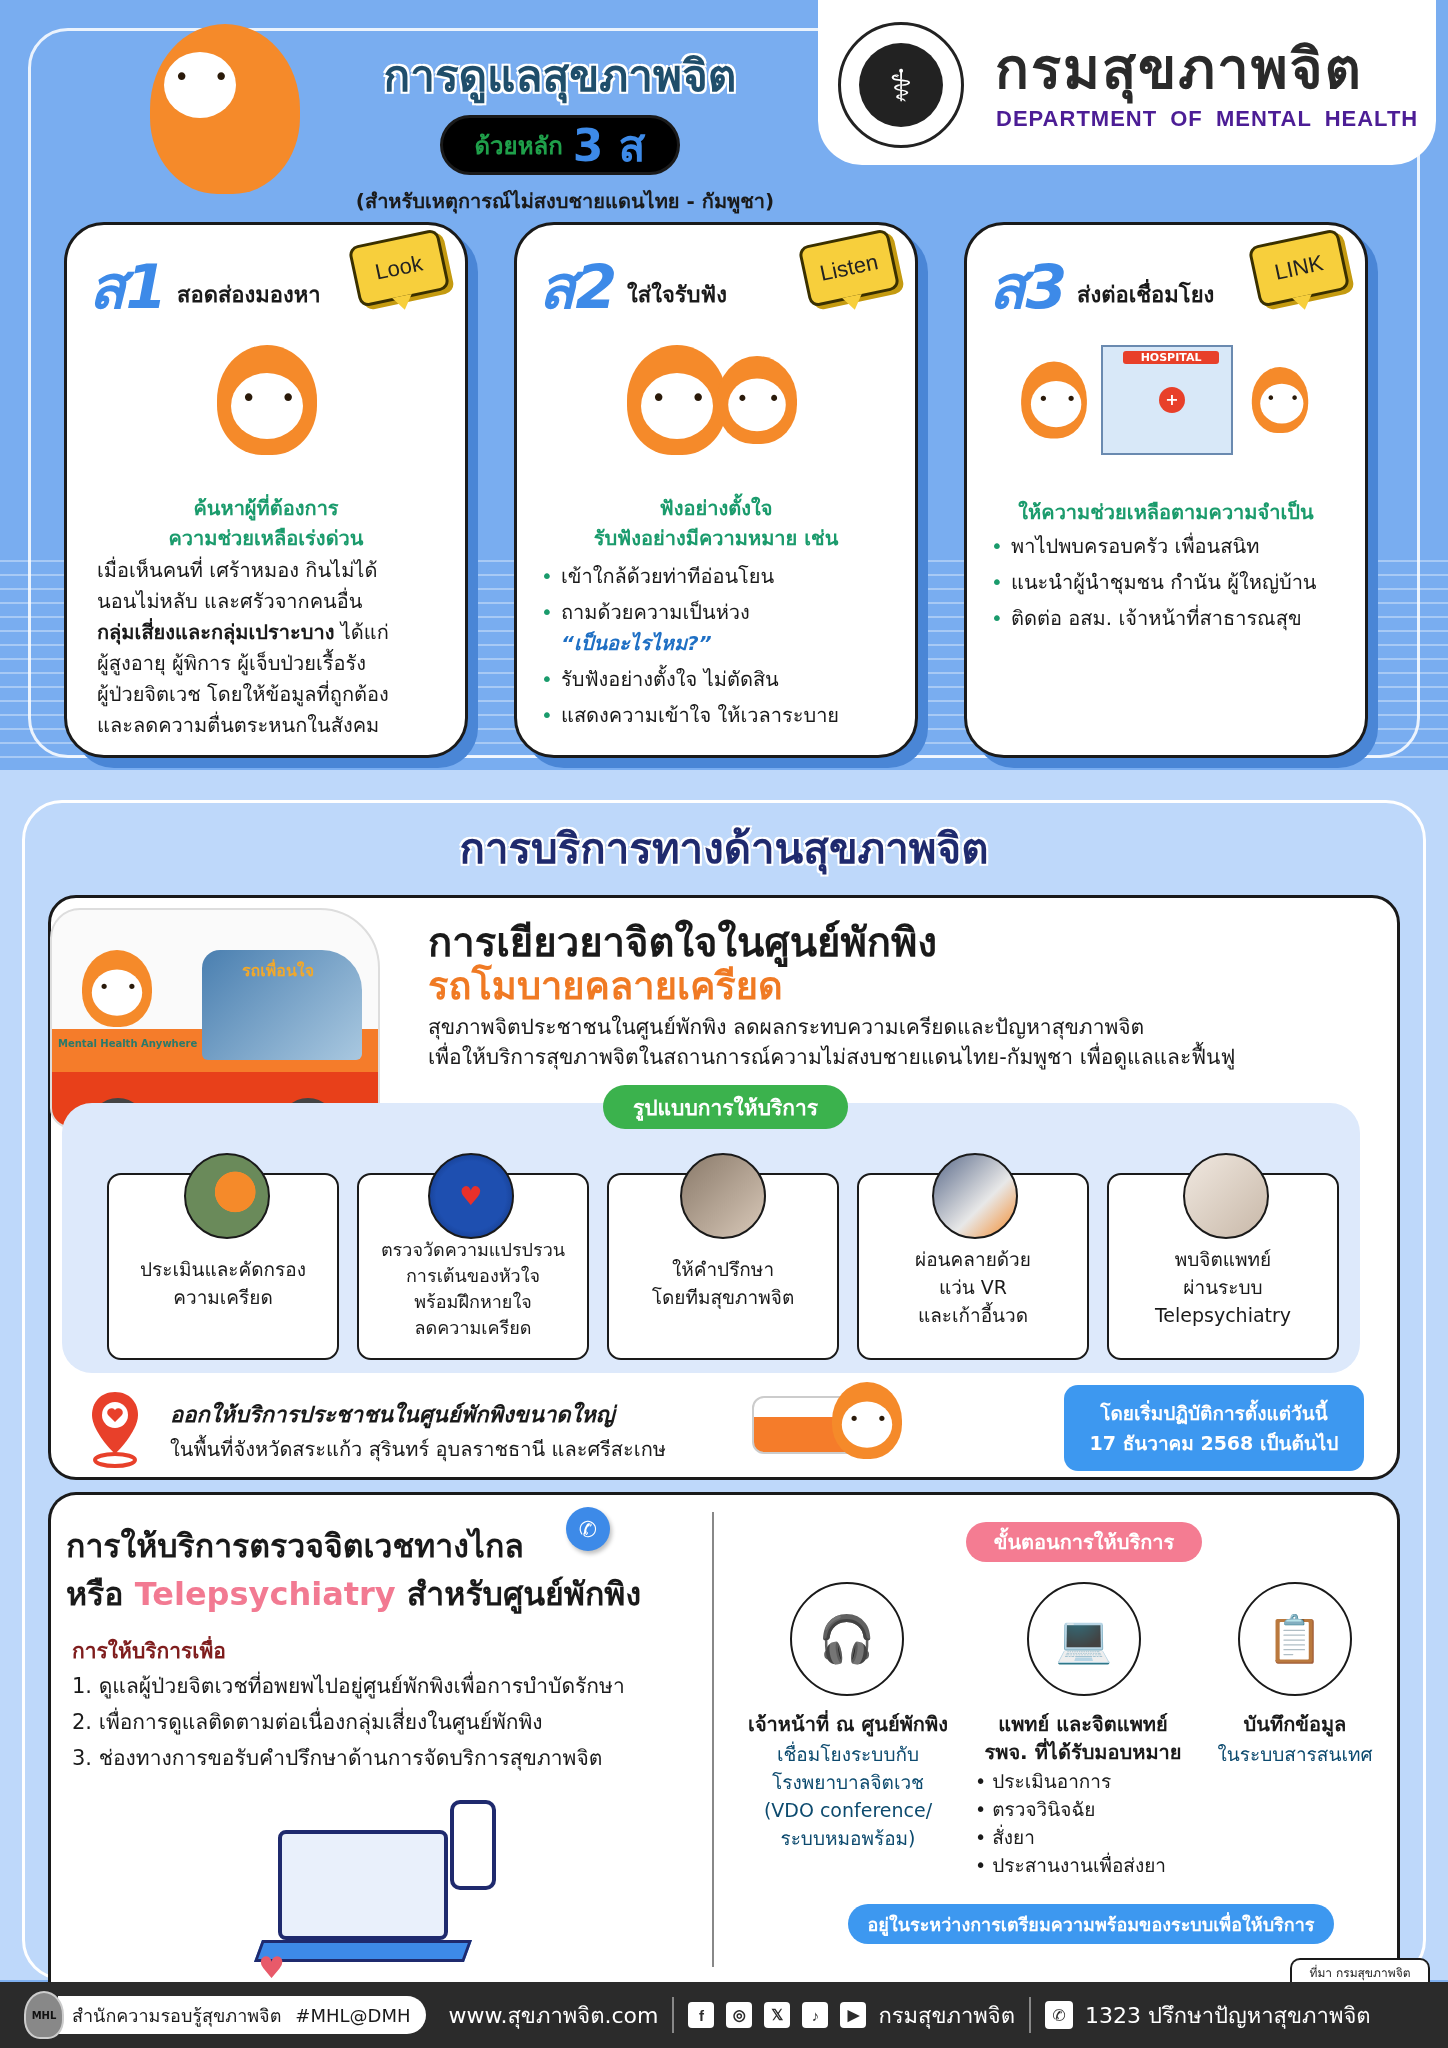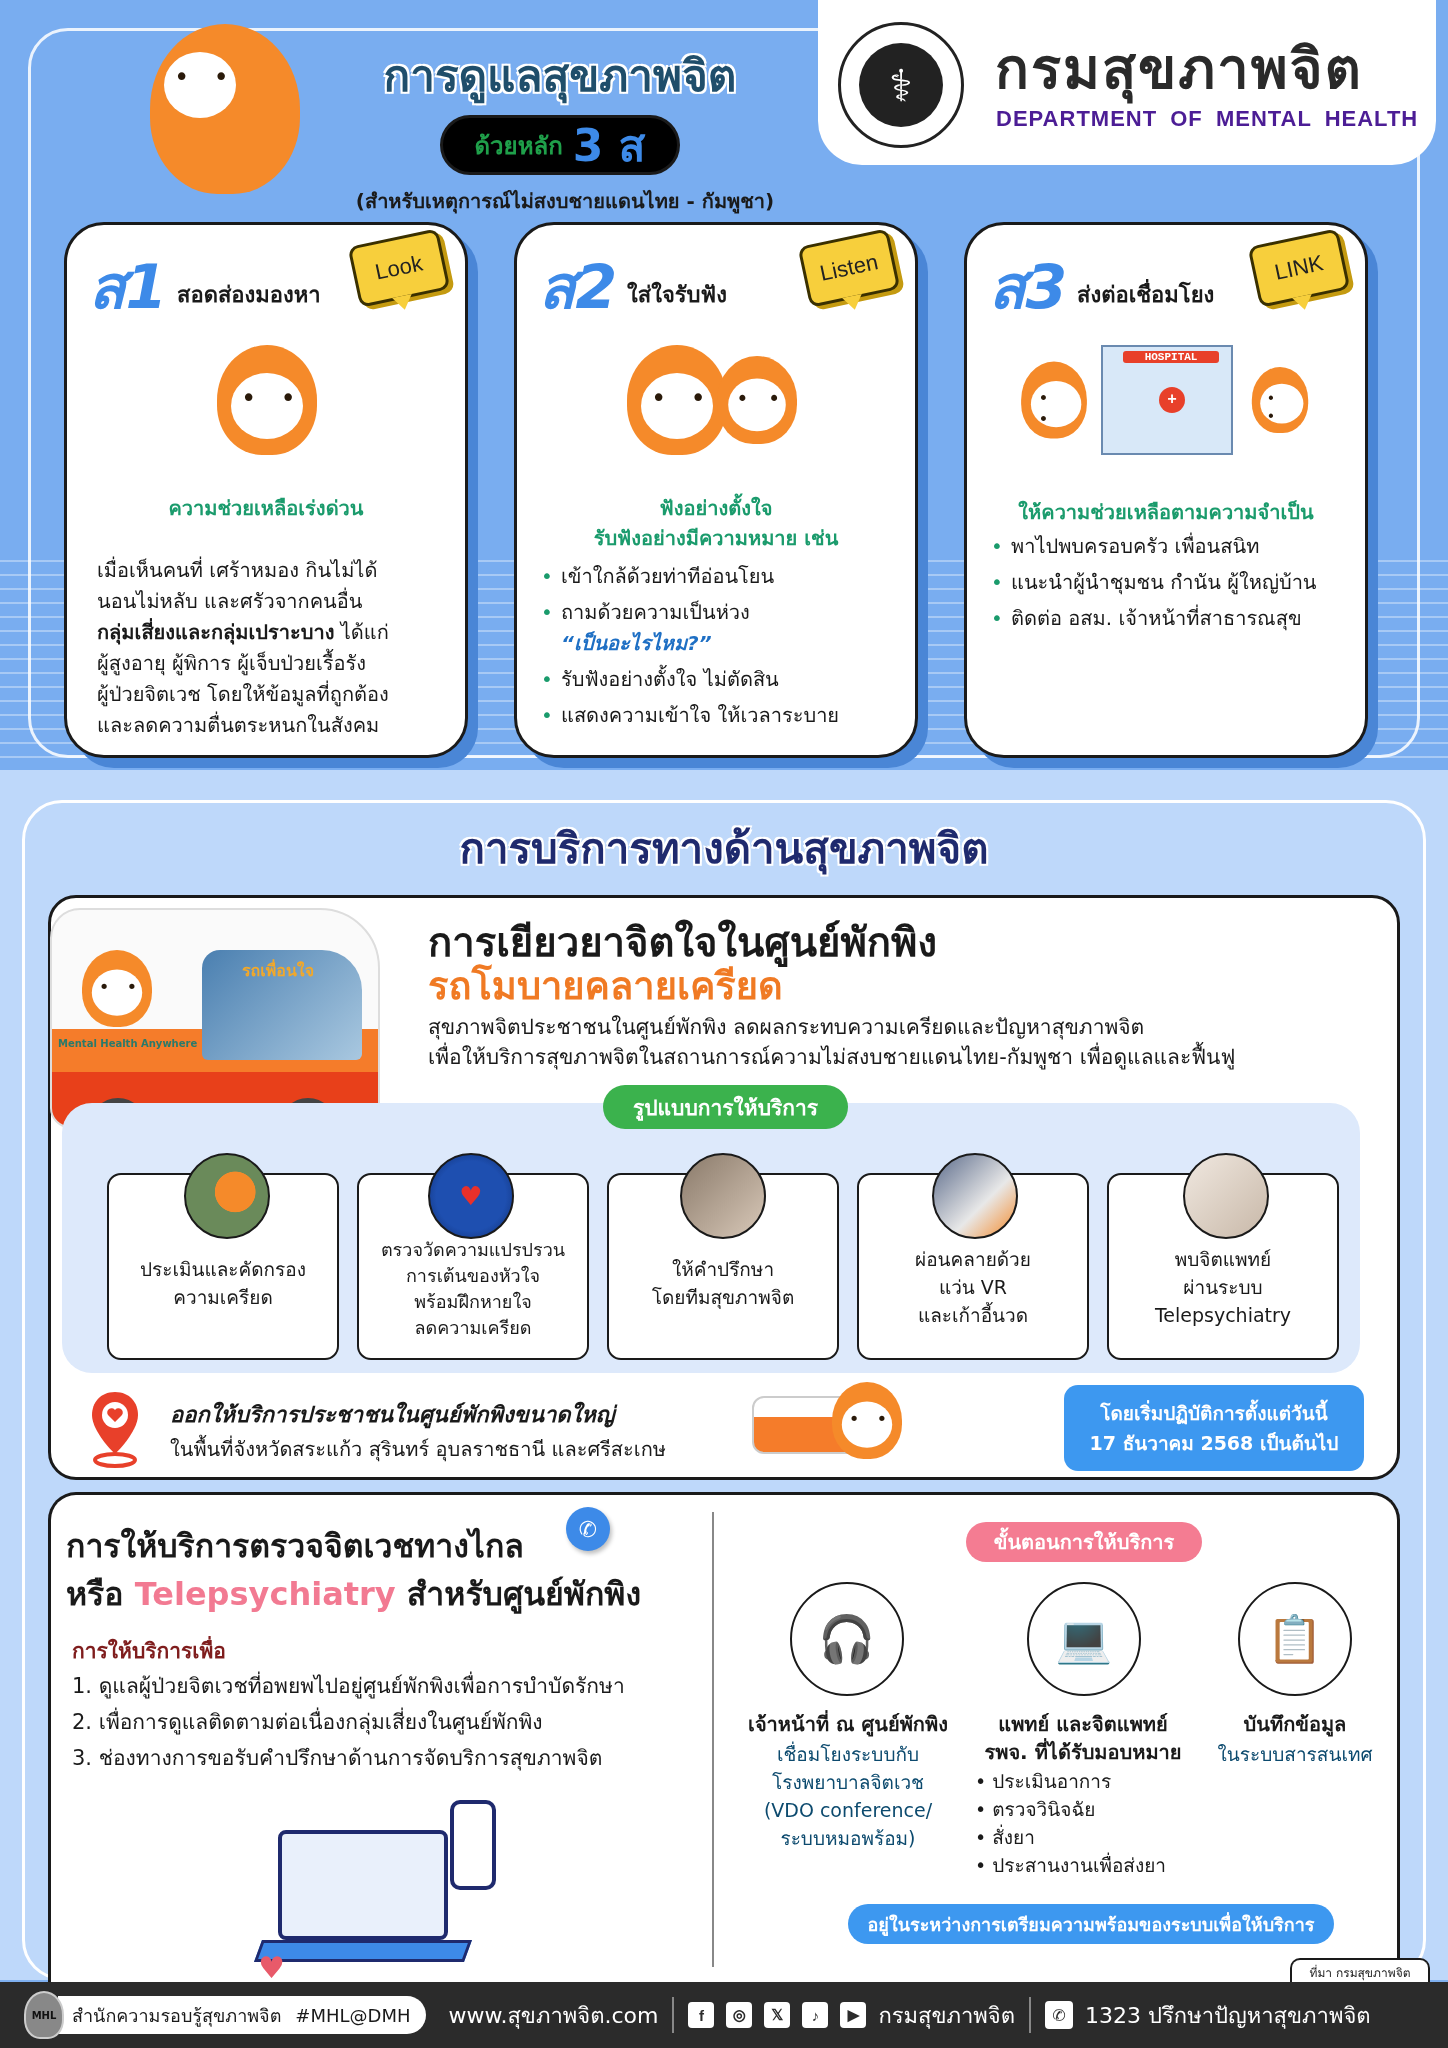"HOSPITAL" div.illus { font-family: Liberation Mono, monospace -> none }
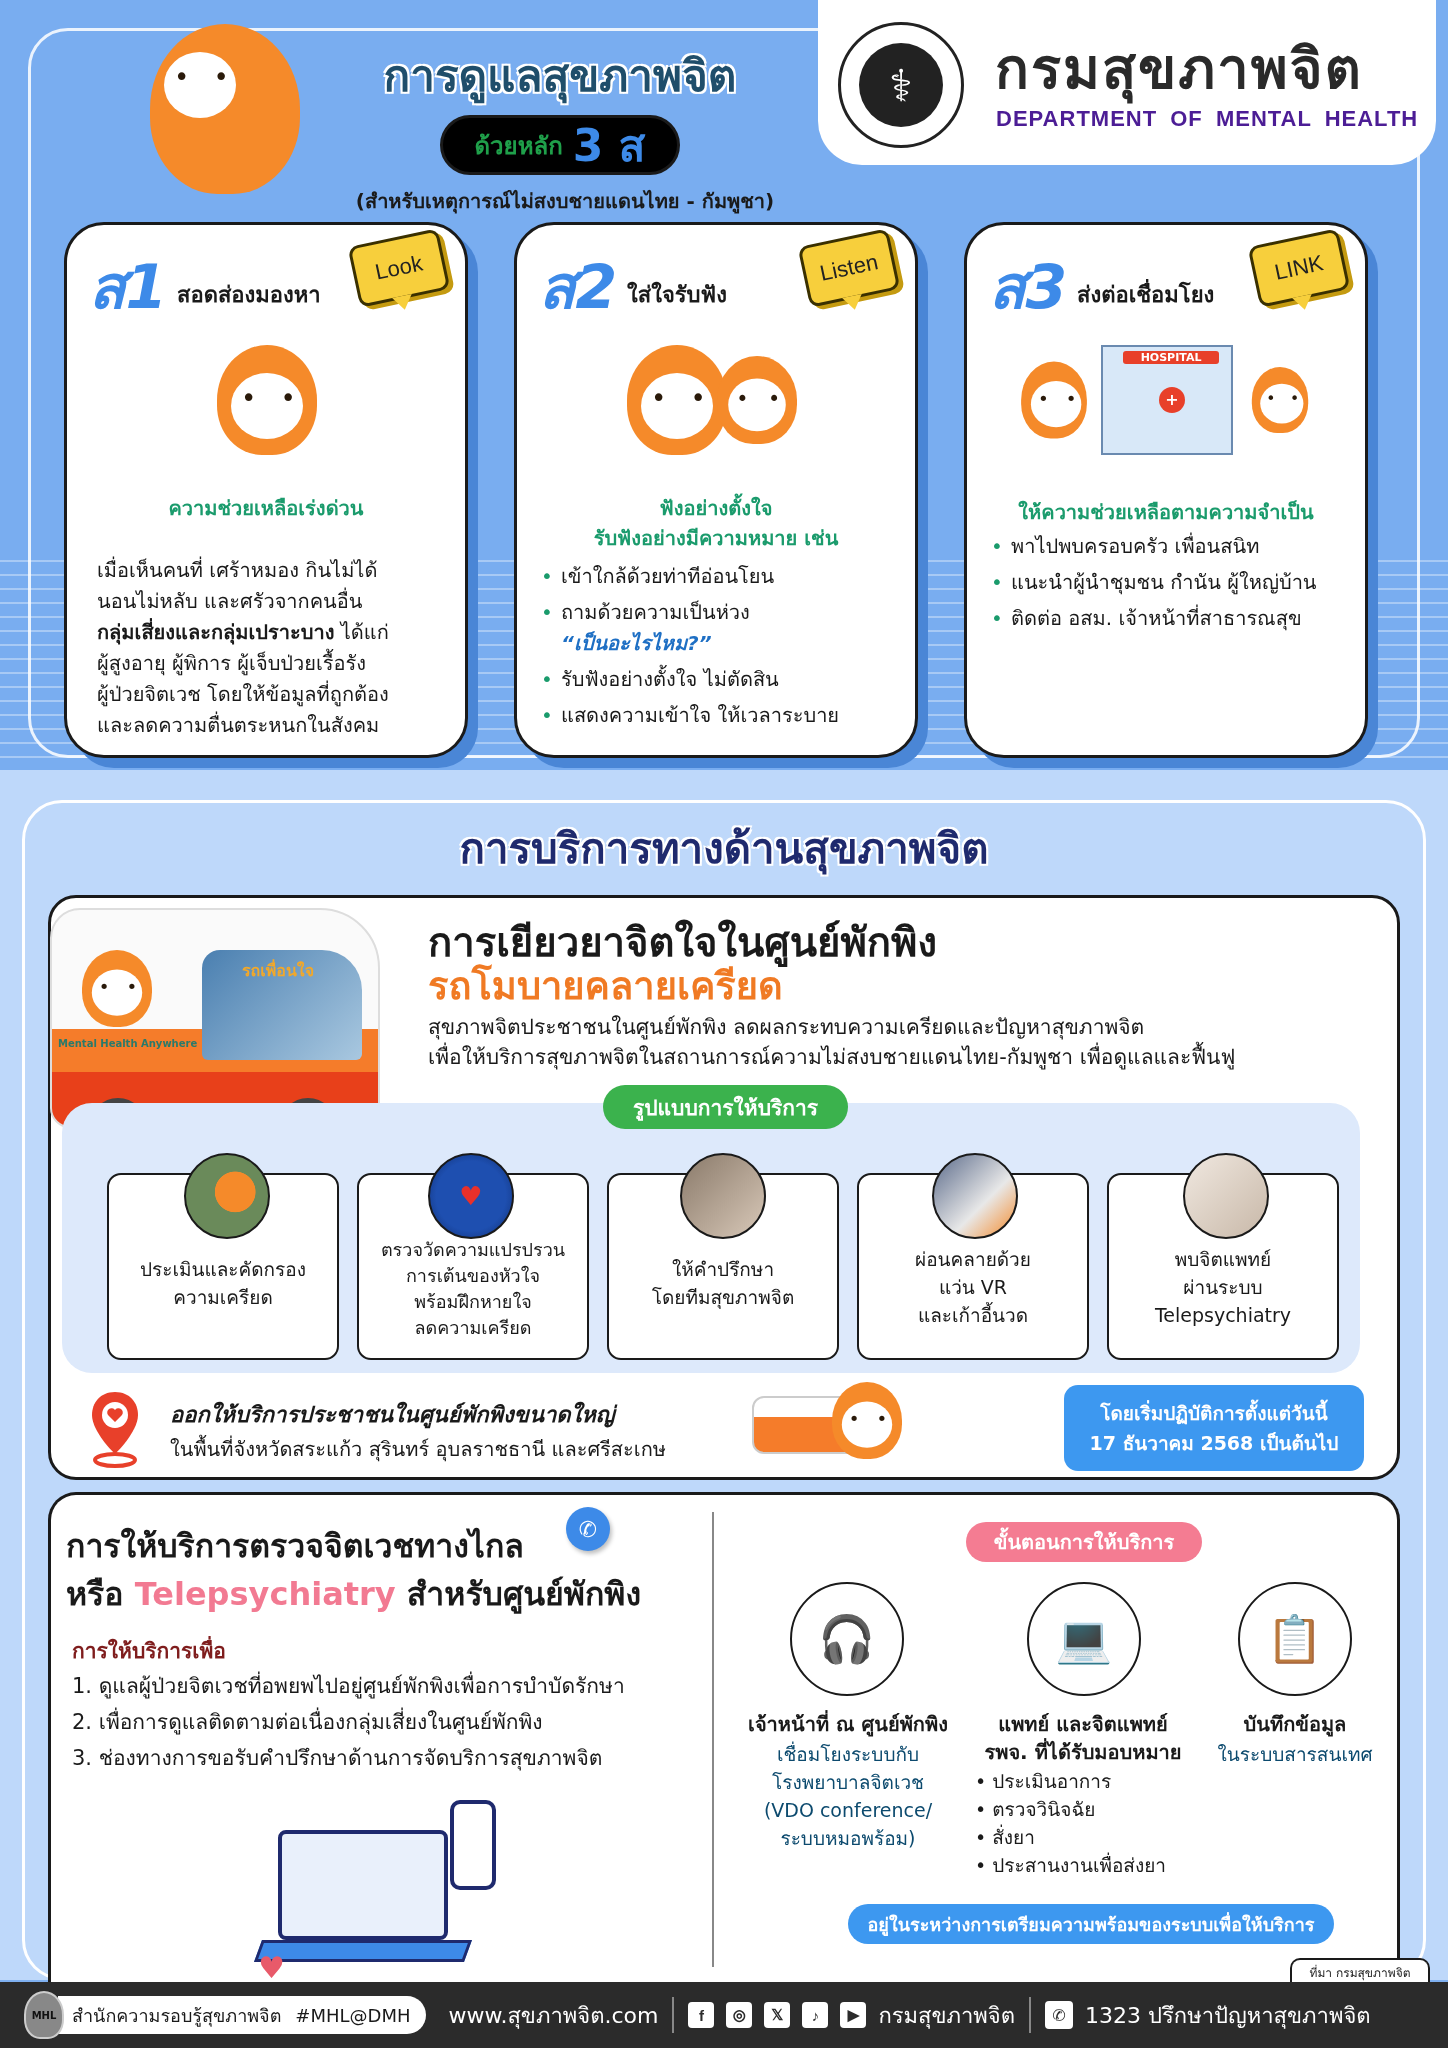"ค้นหาผู้ที่ต้องการ" div { html: none -> <div>ค้นหาผู้ที่ต้องการ</div> }
